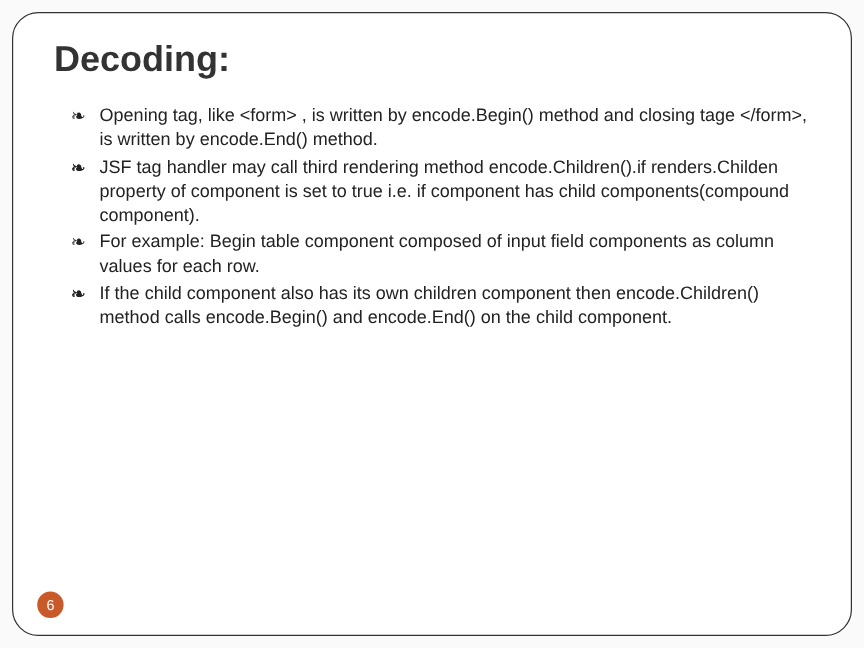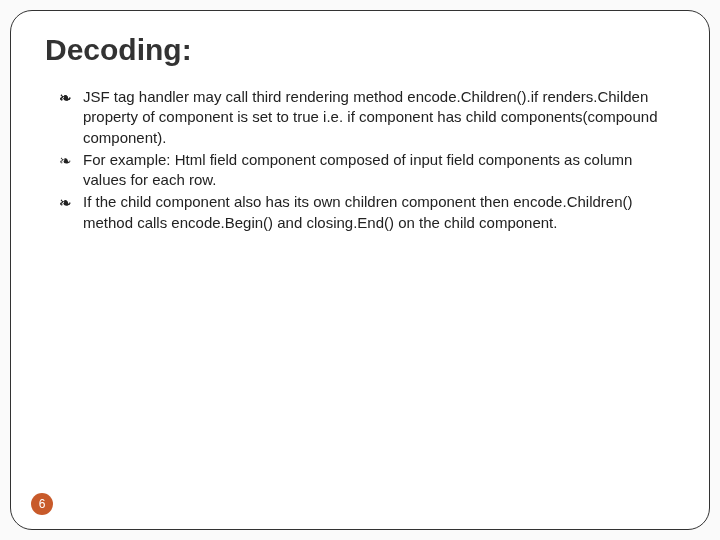"Opening tag, like <form> ," span { html: none -> <span>Opening tag, like &lt;form&gt; , is written by encode.Begin() method and closing tage &lt;/form&gt;, is written by encode.End() method.</span> }
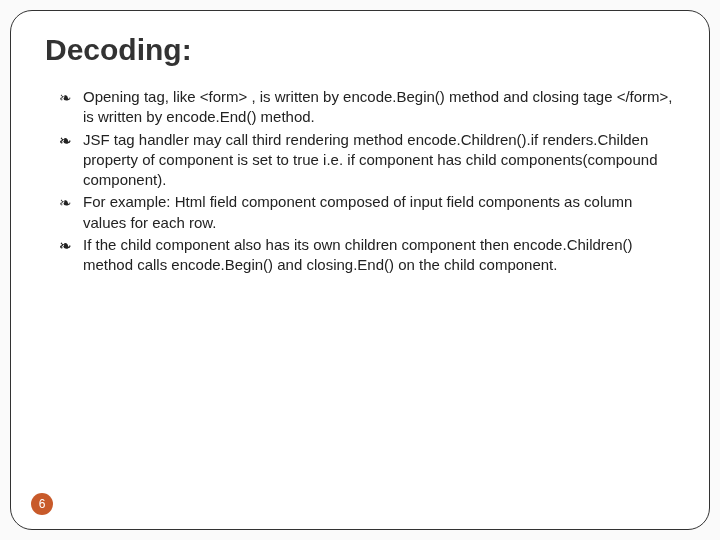"For example: Html field component" span { text: Html field -> Begin table }
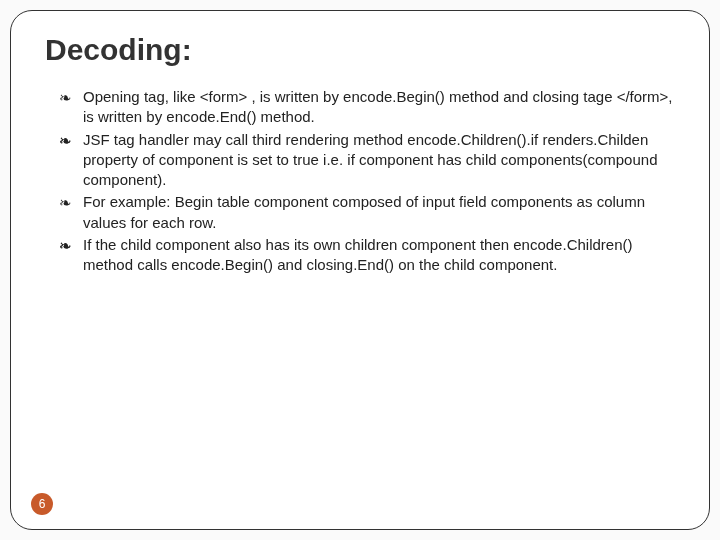"If the child component also" span { text: closing.End -> encode.End }
